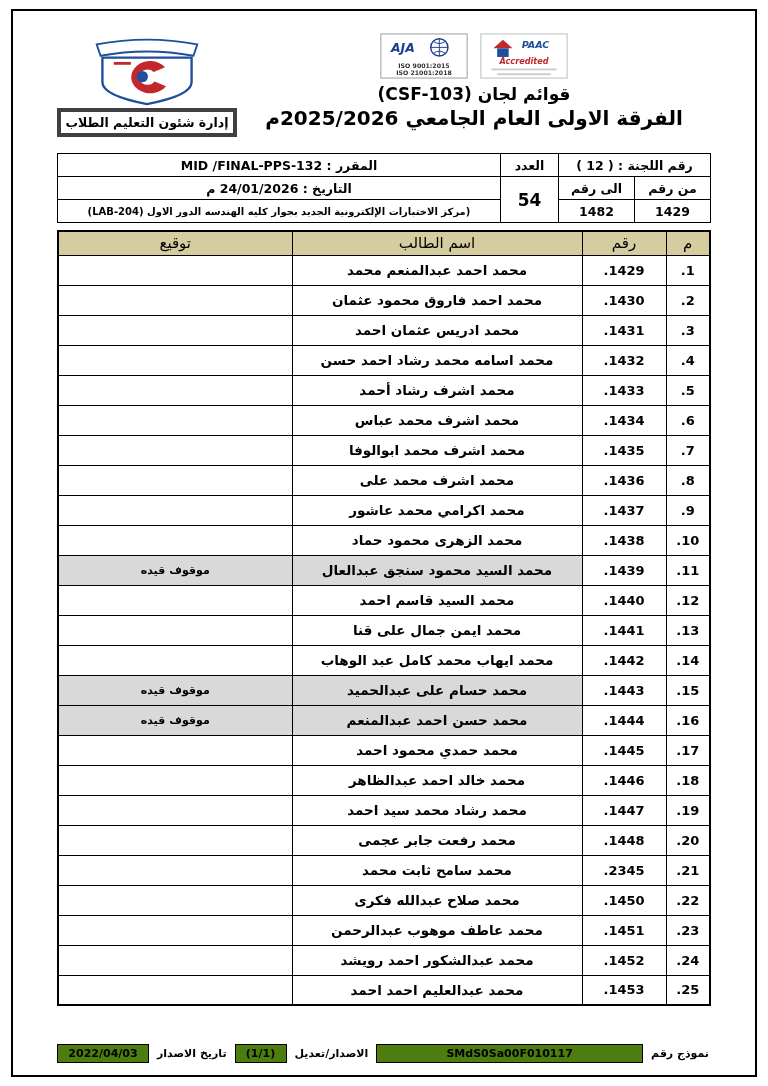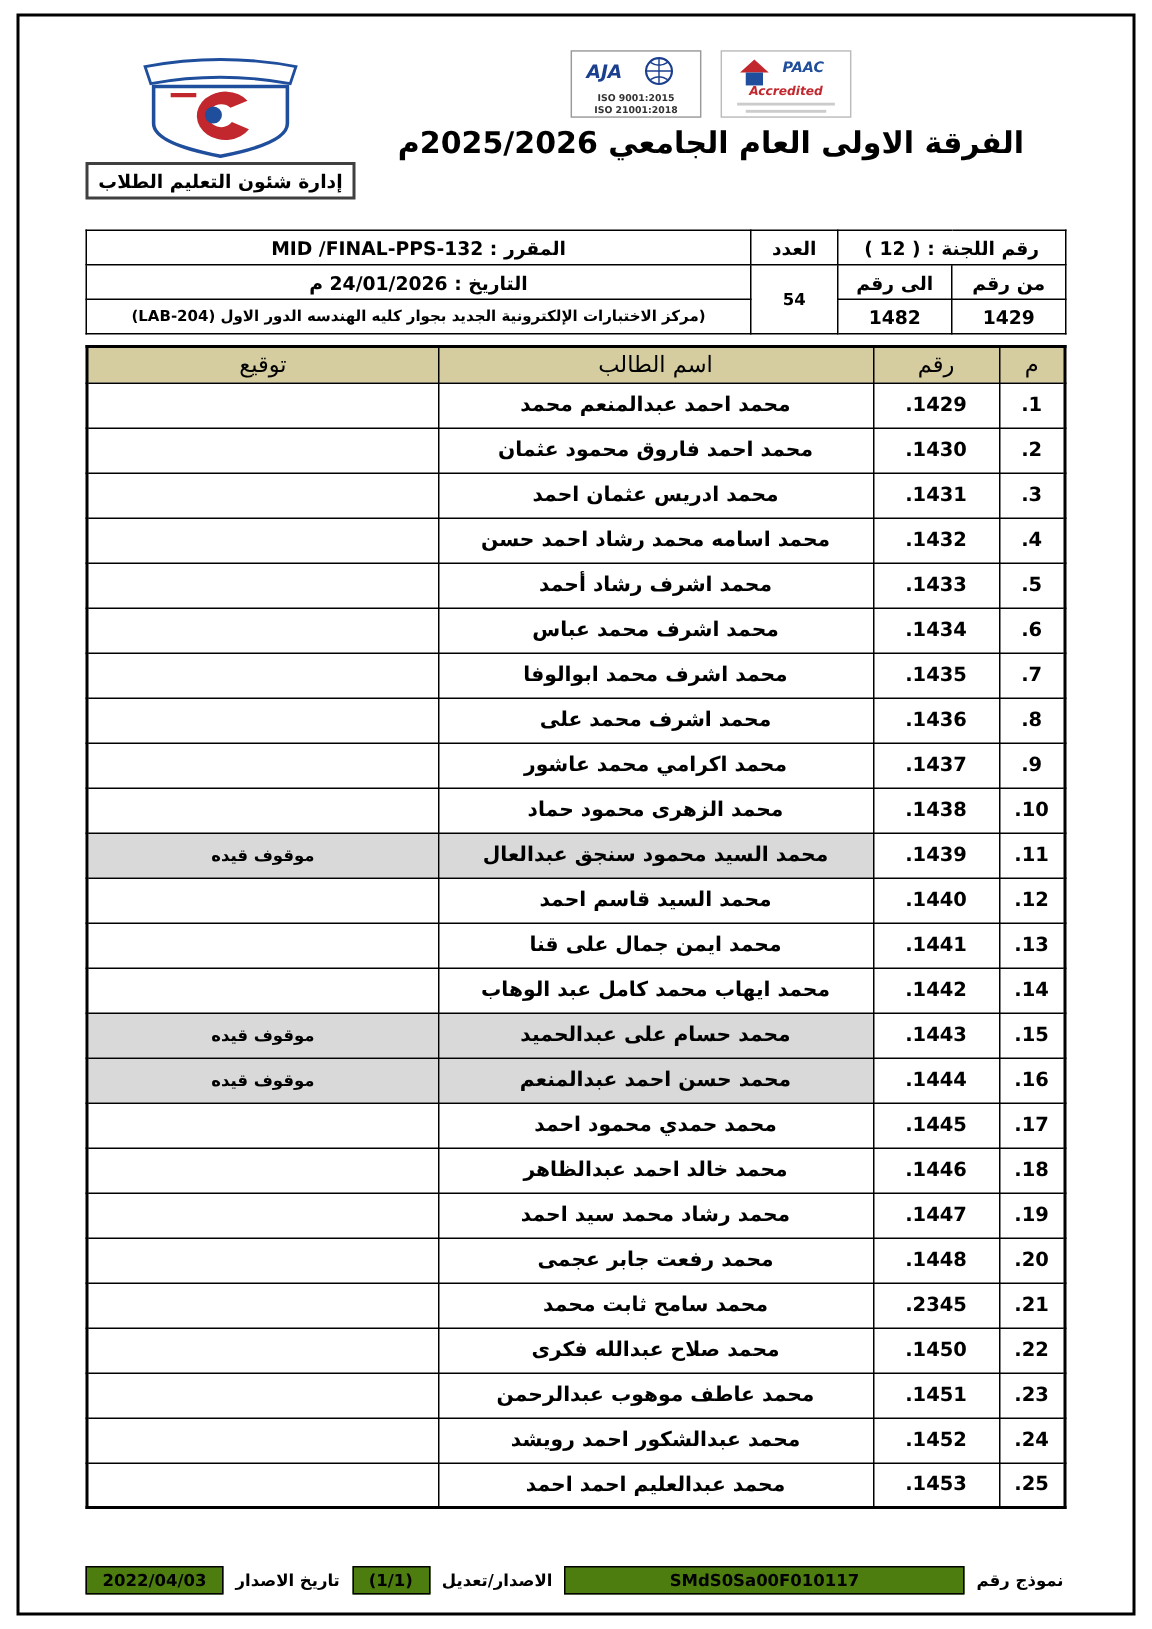"قوائم لجان (CSF-103)" div.title1 { html: none -> <div>قوائم لجان (CSF-103)</div> }
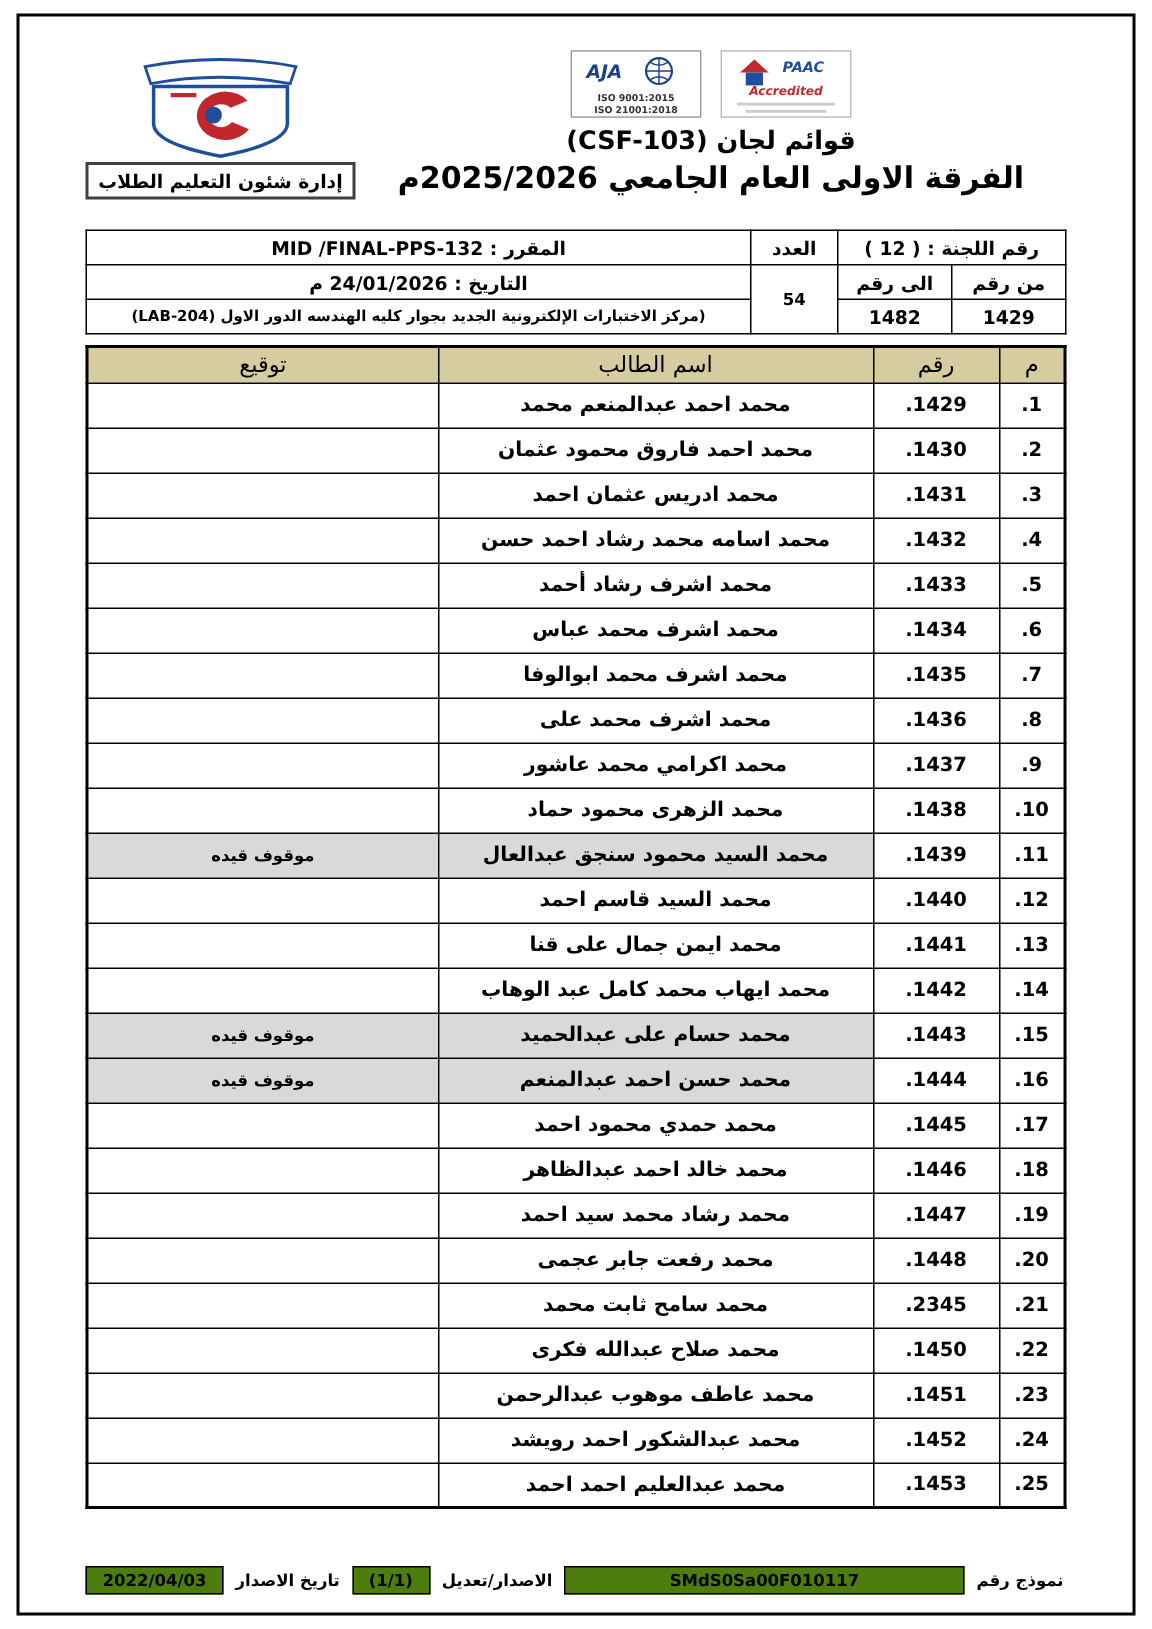"إدارة شئون التعليم الطلاب" .admin-label { border: 2px solid #404040 -> 4px solid #404040 }
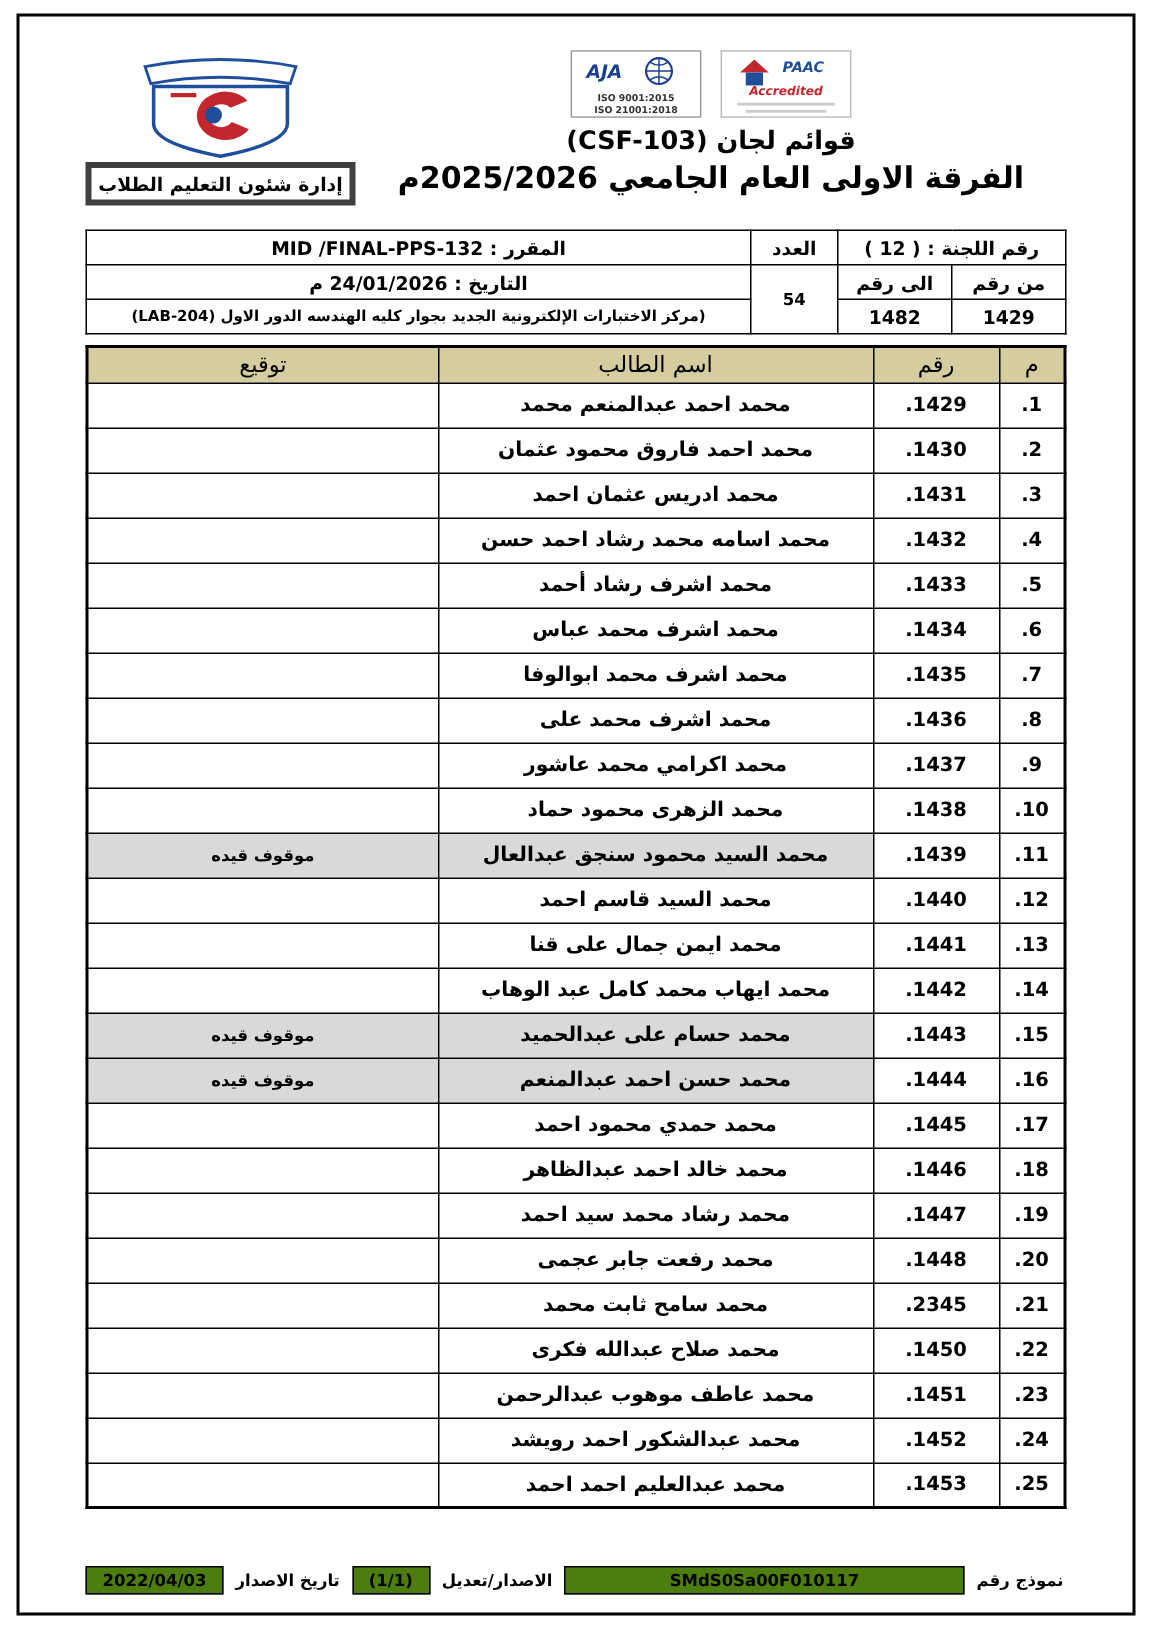"54" table.info td.count-value { font-size: 11px -> 17px }
